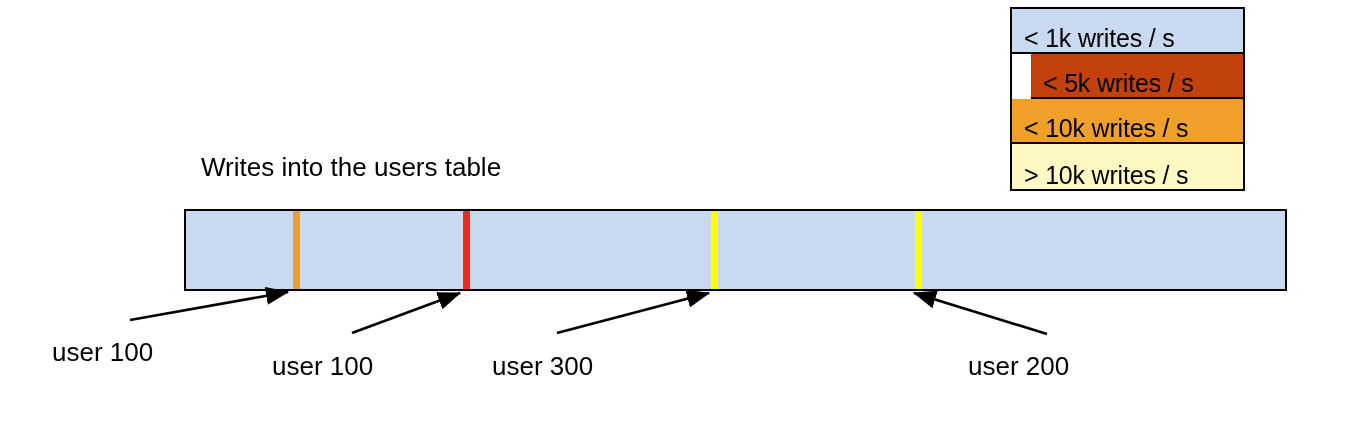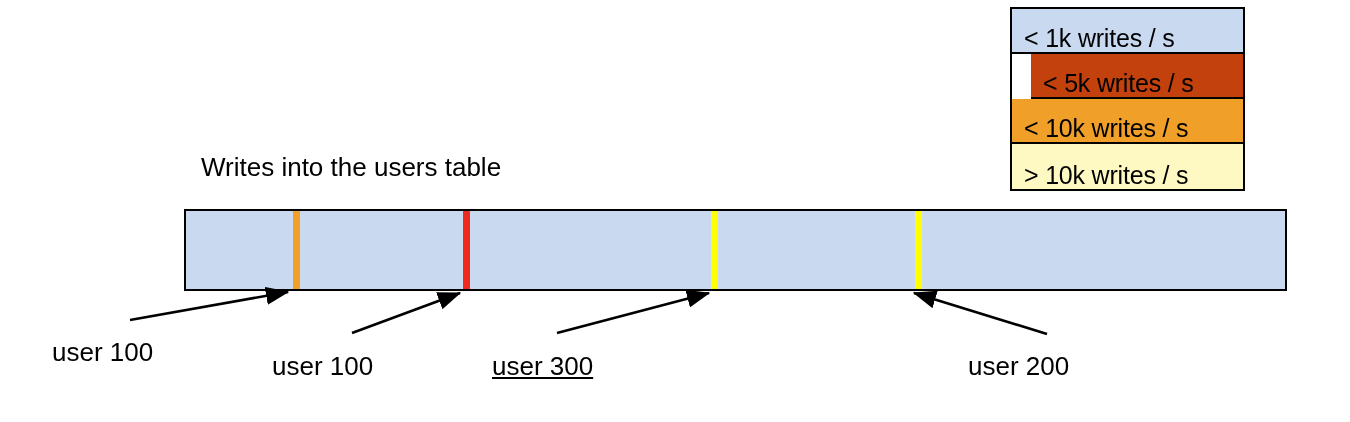"user 300" div.pointer-label { text-decoration: underline -> none }
